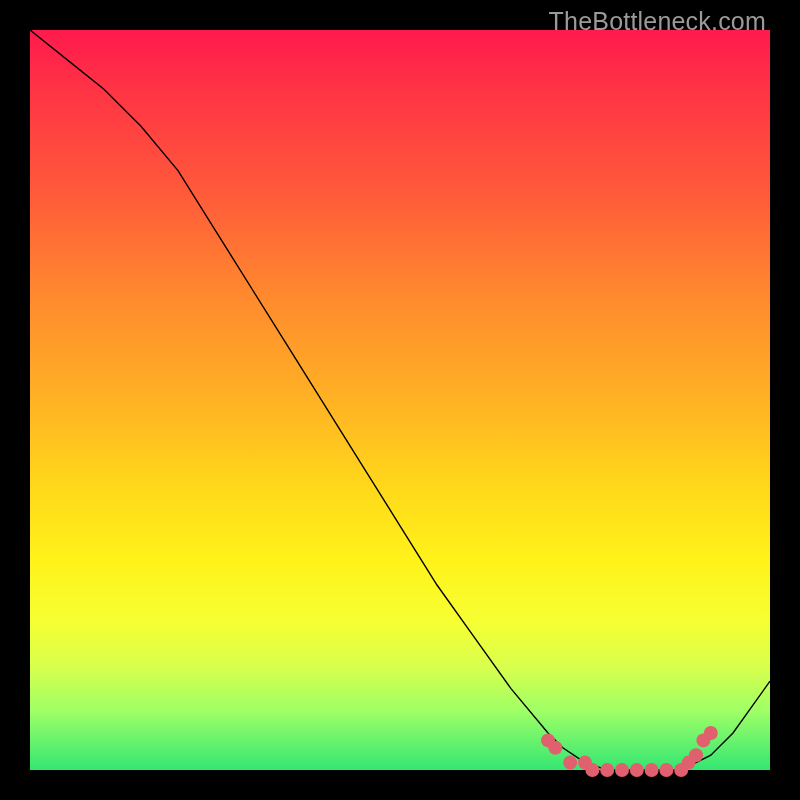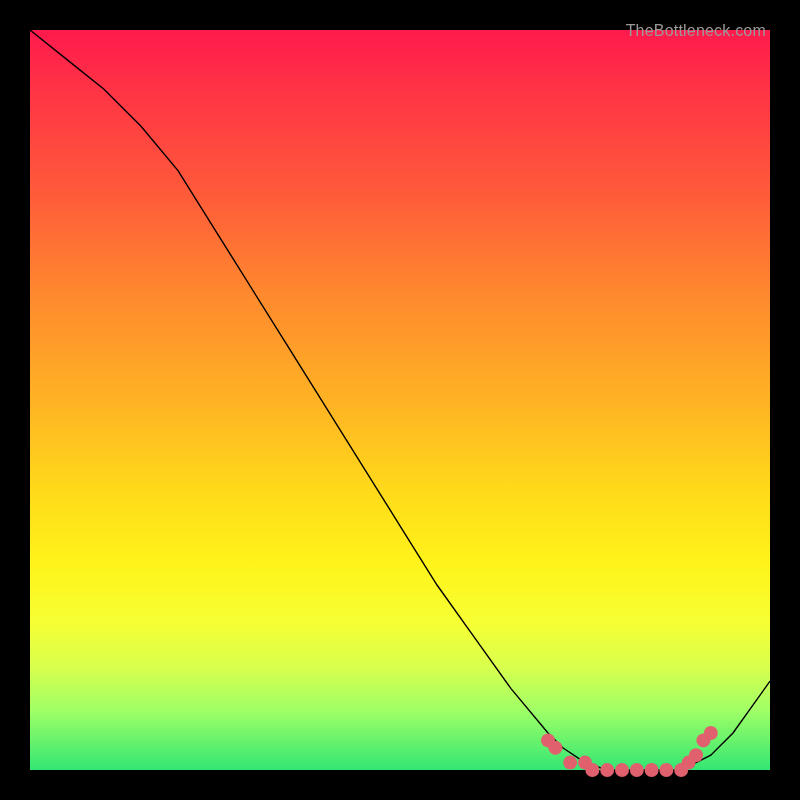"TheBottleneck.com" .watermark { font-size: 16px -> 25px; top: 22px -> 7px }
